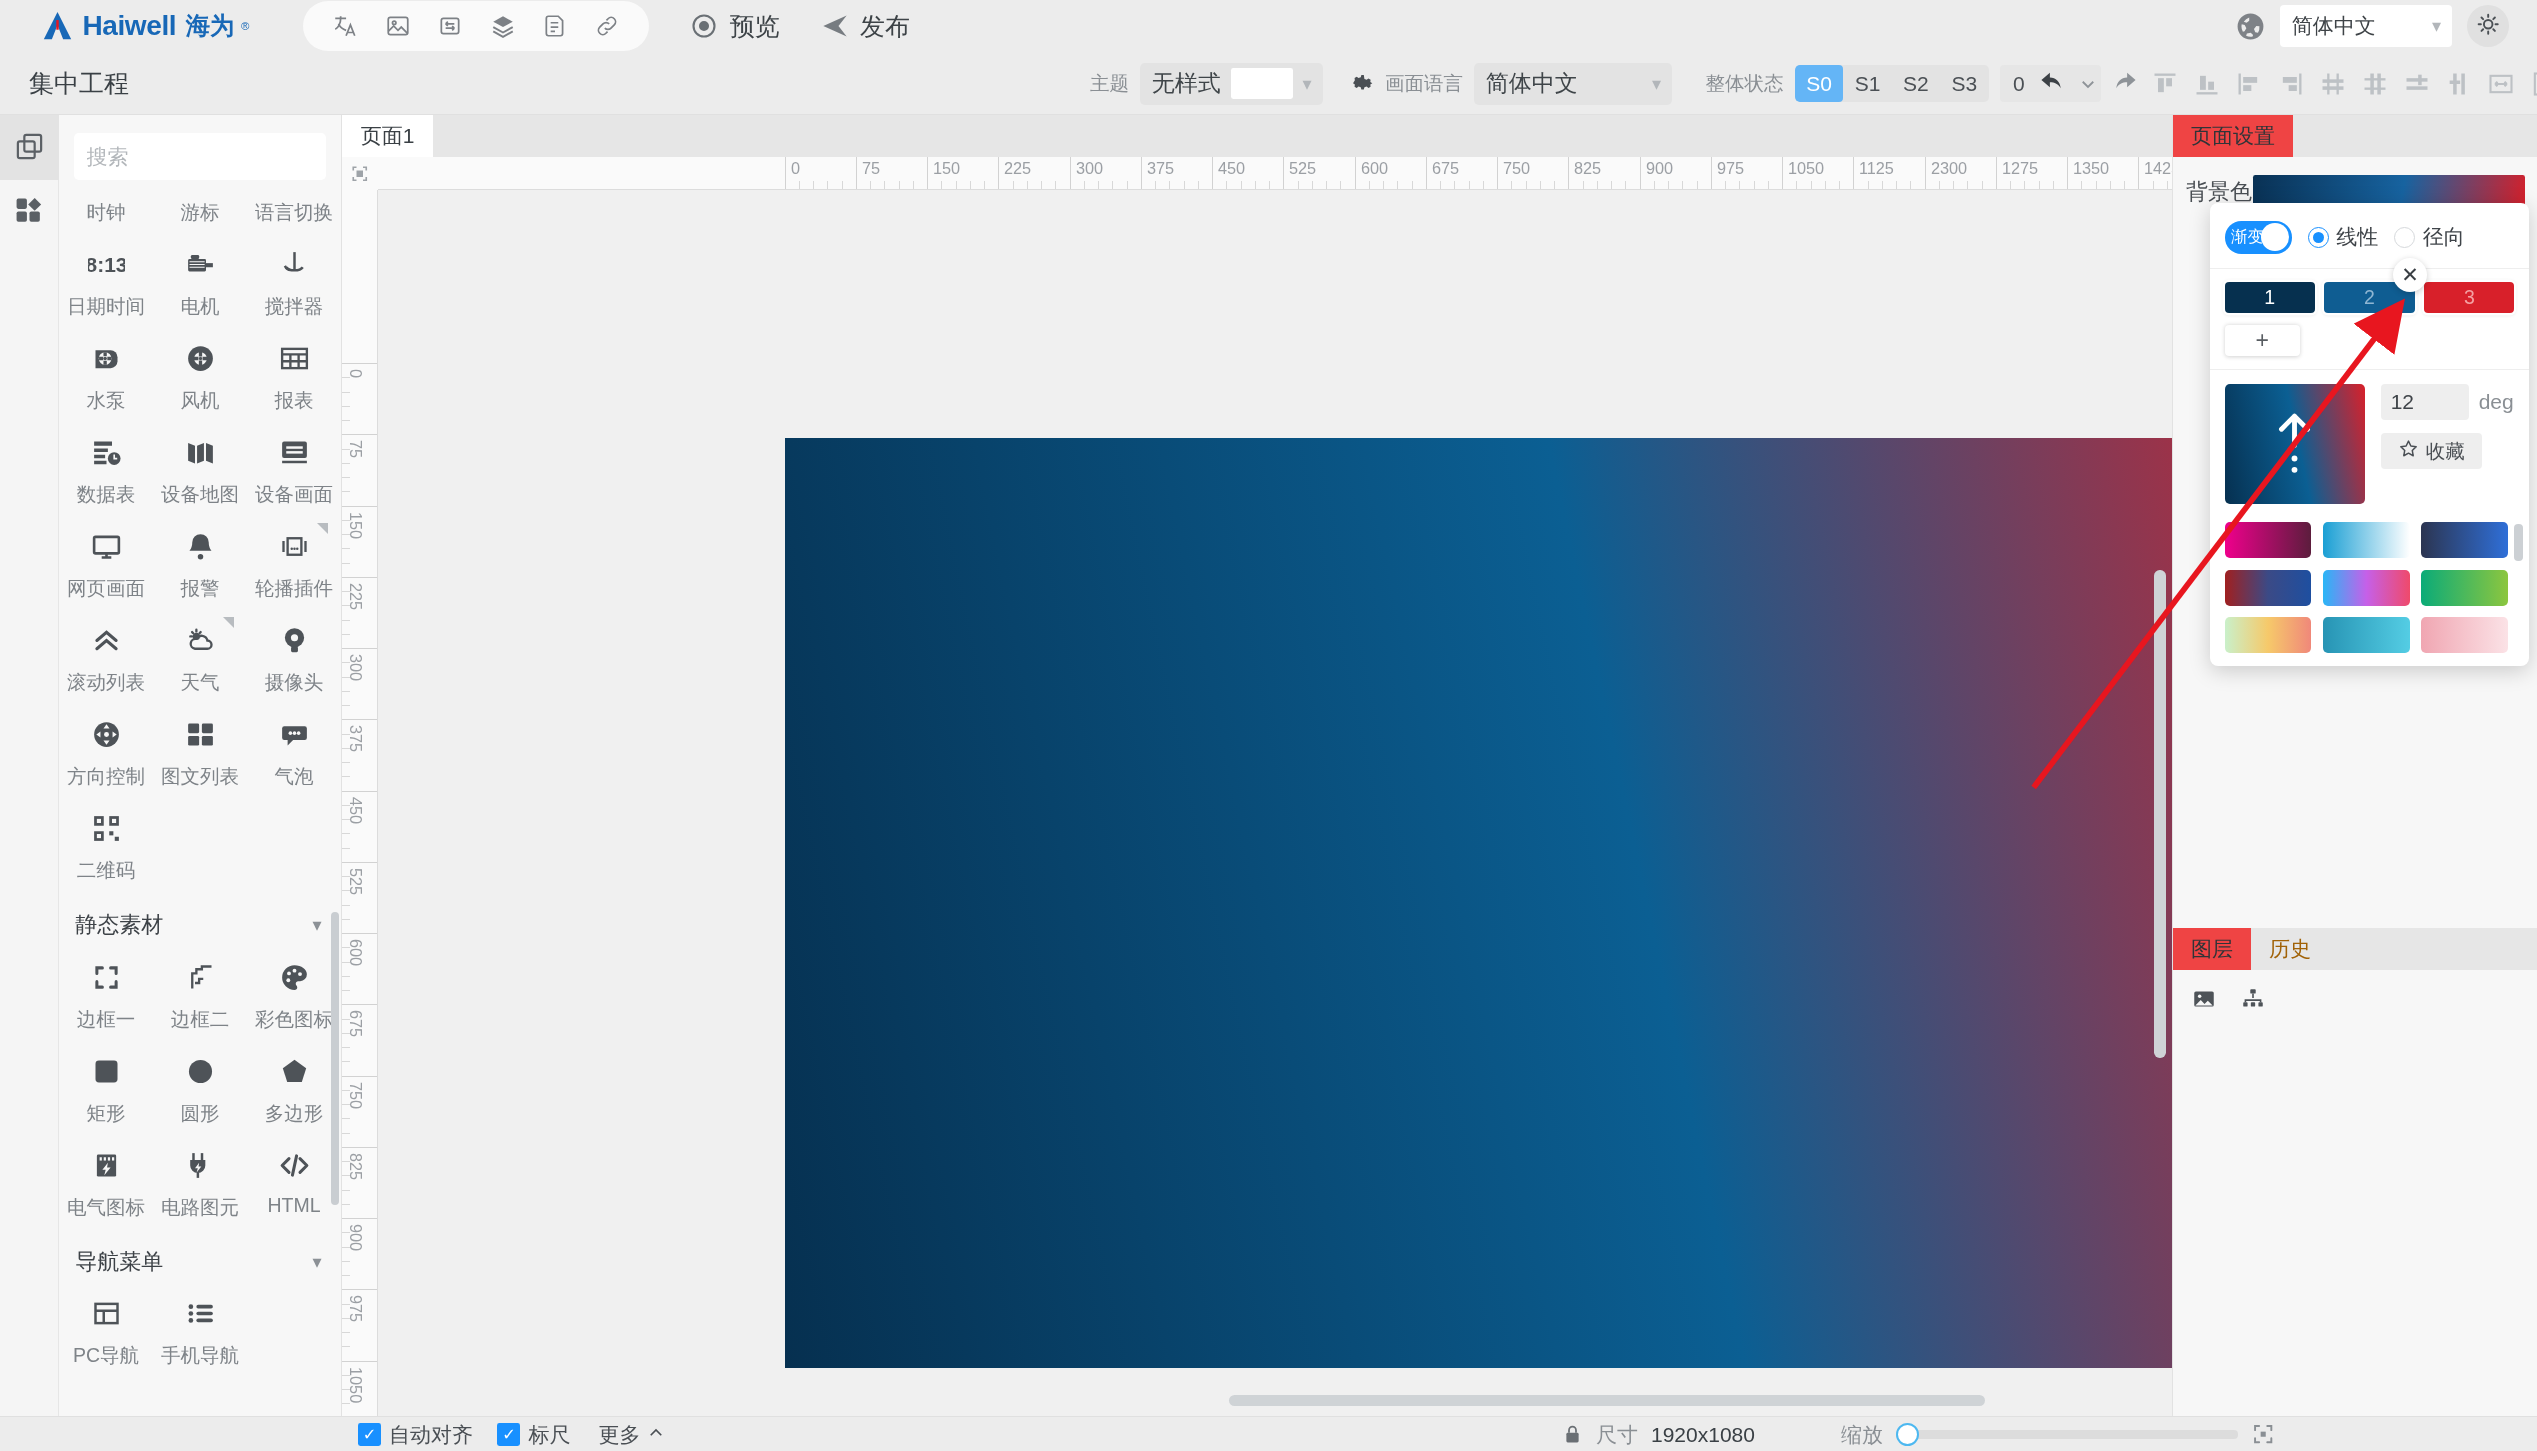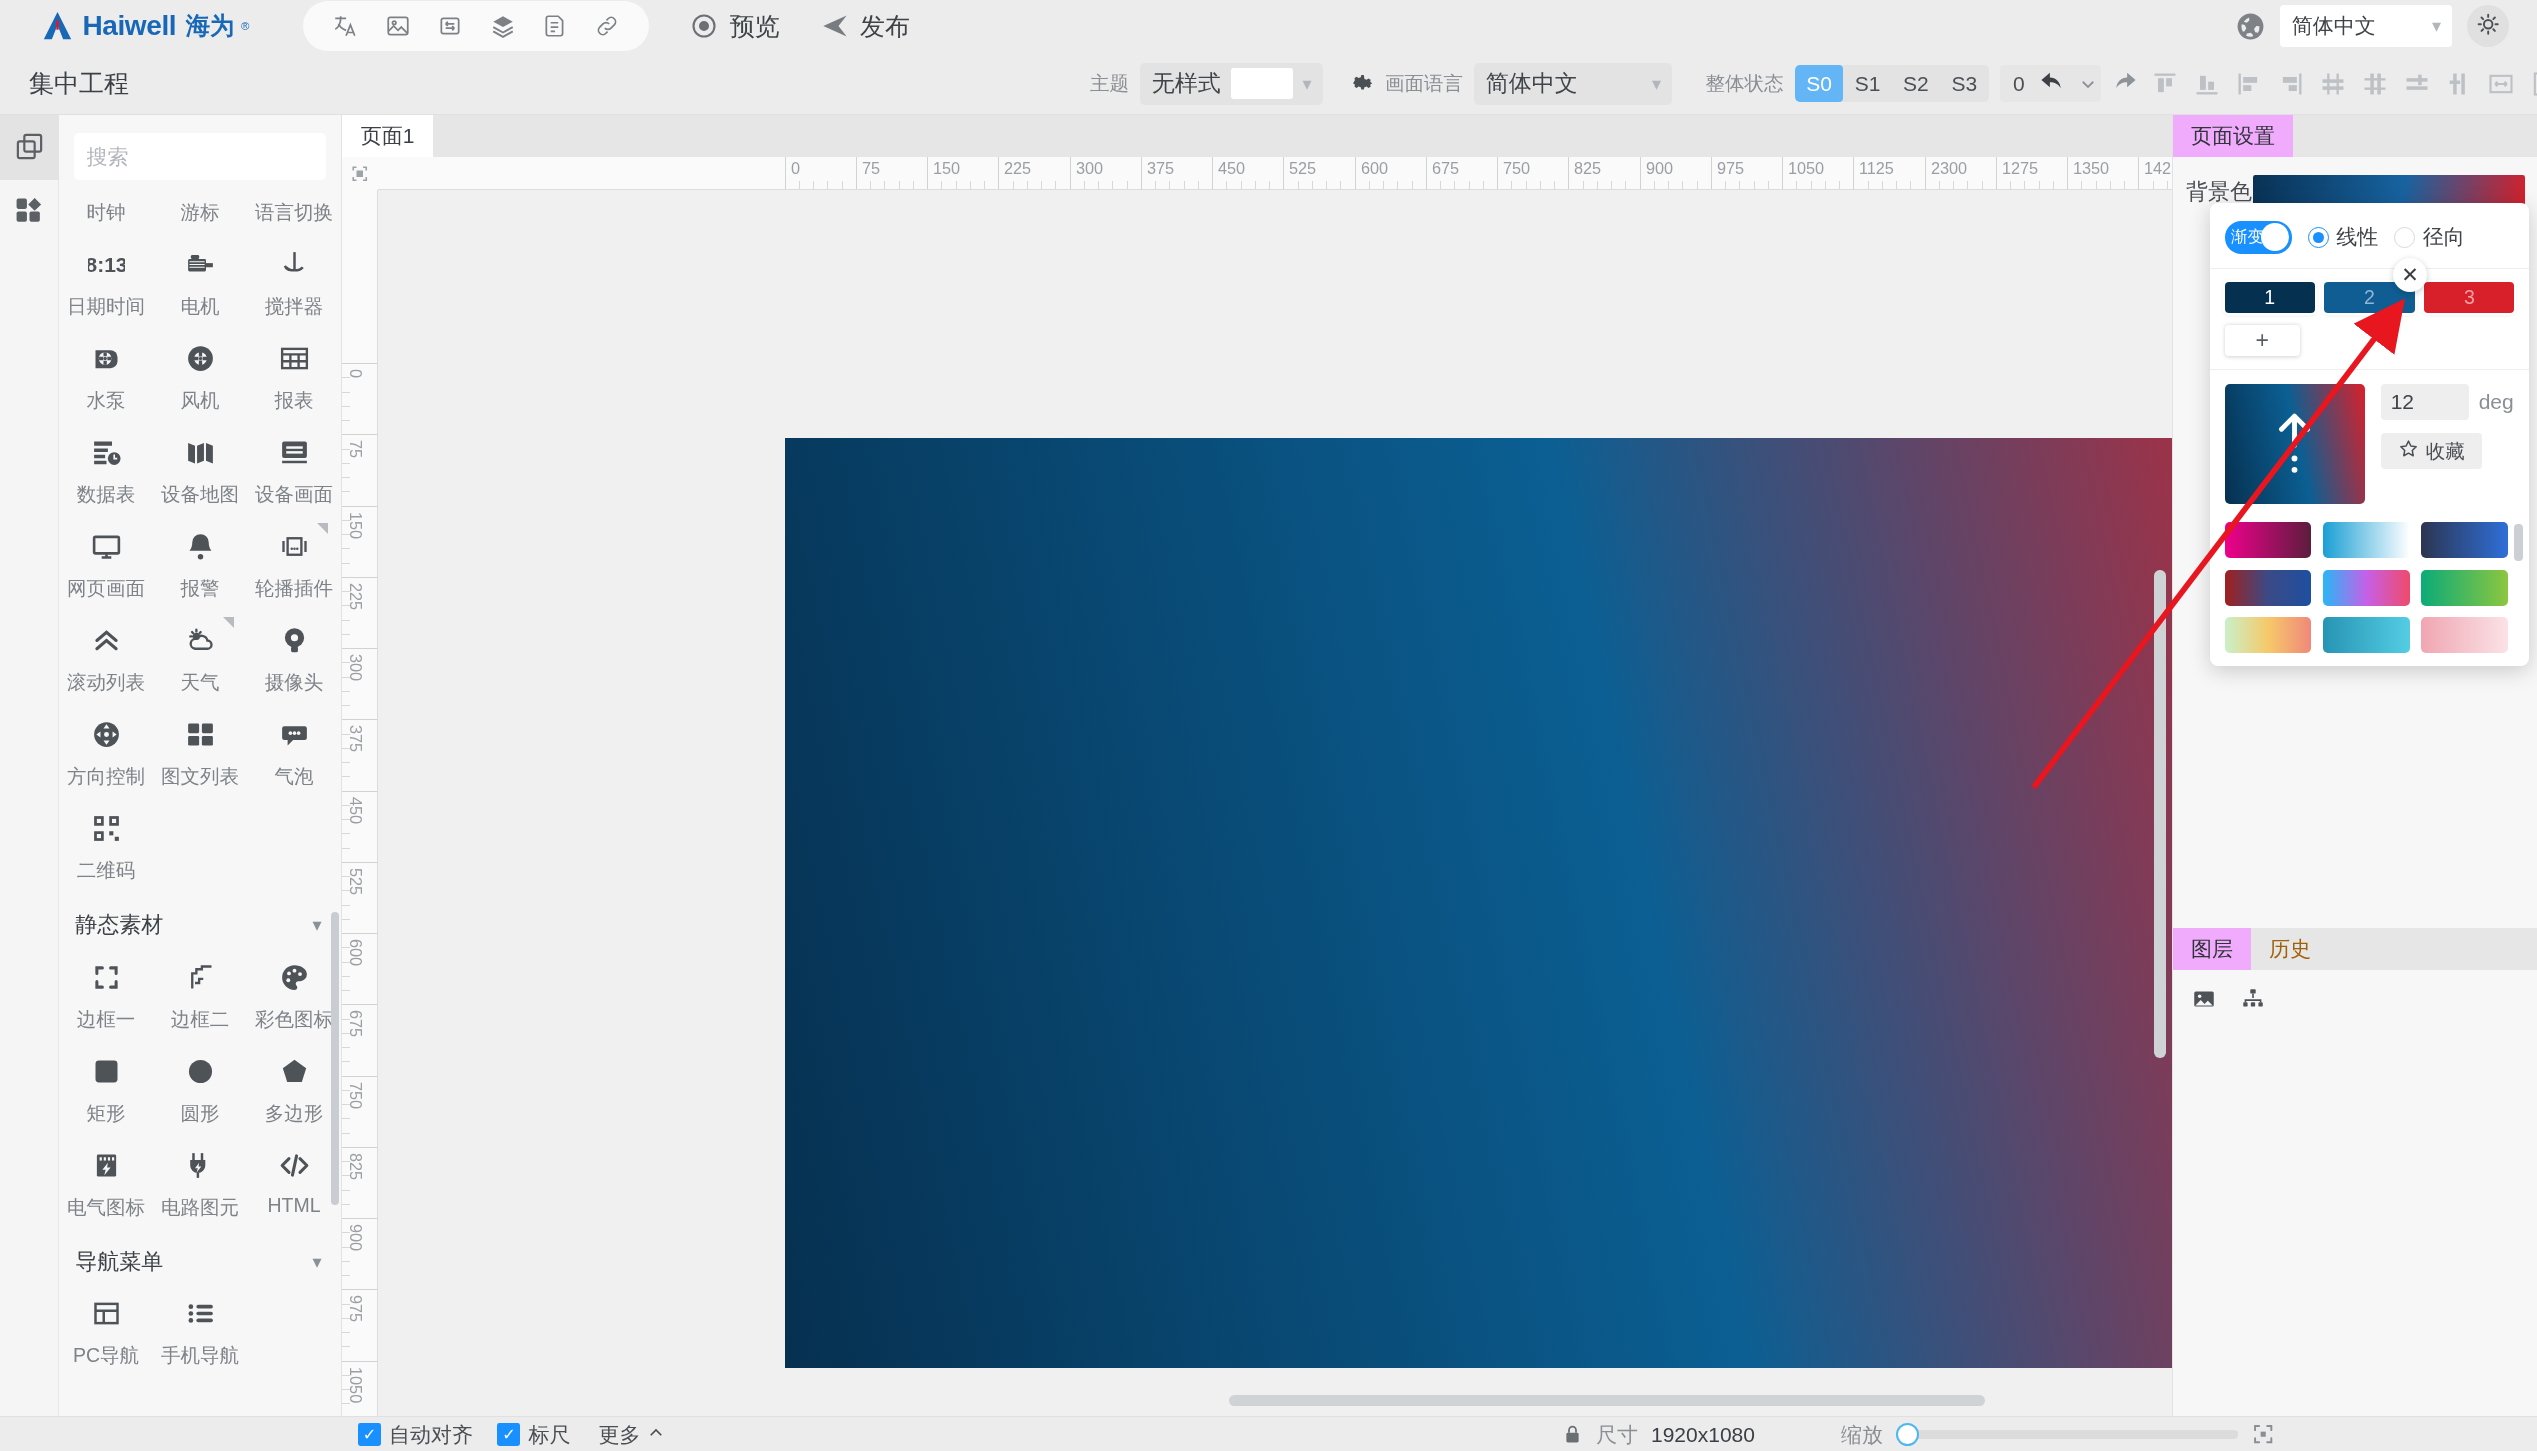"页面设置" .rtab.active { background: #f0abfc -> #ef4444 }
